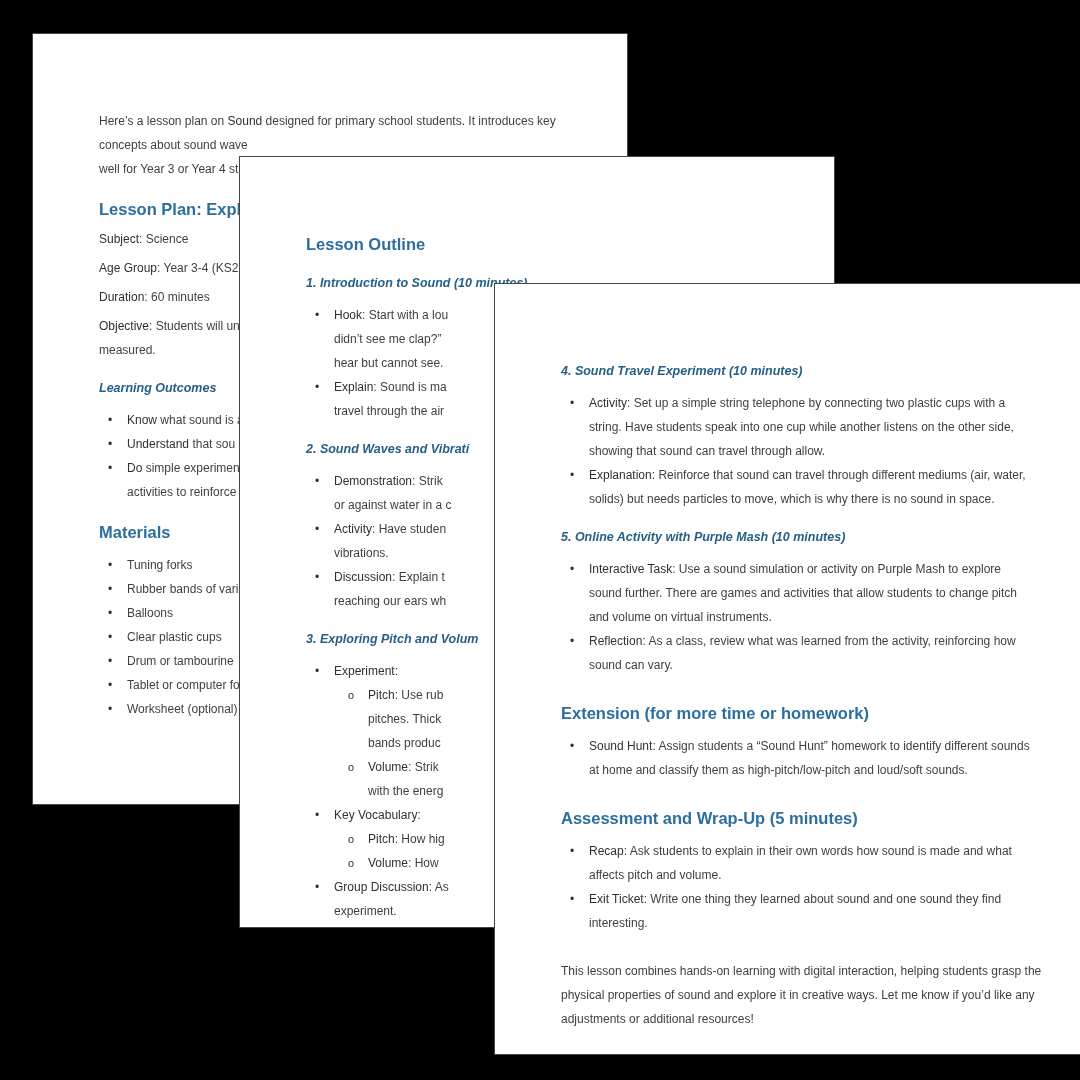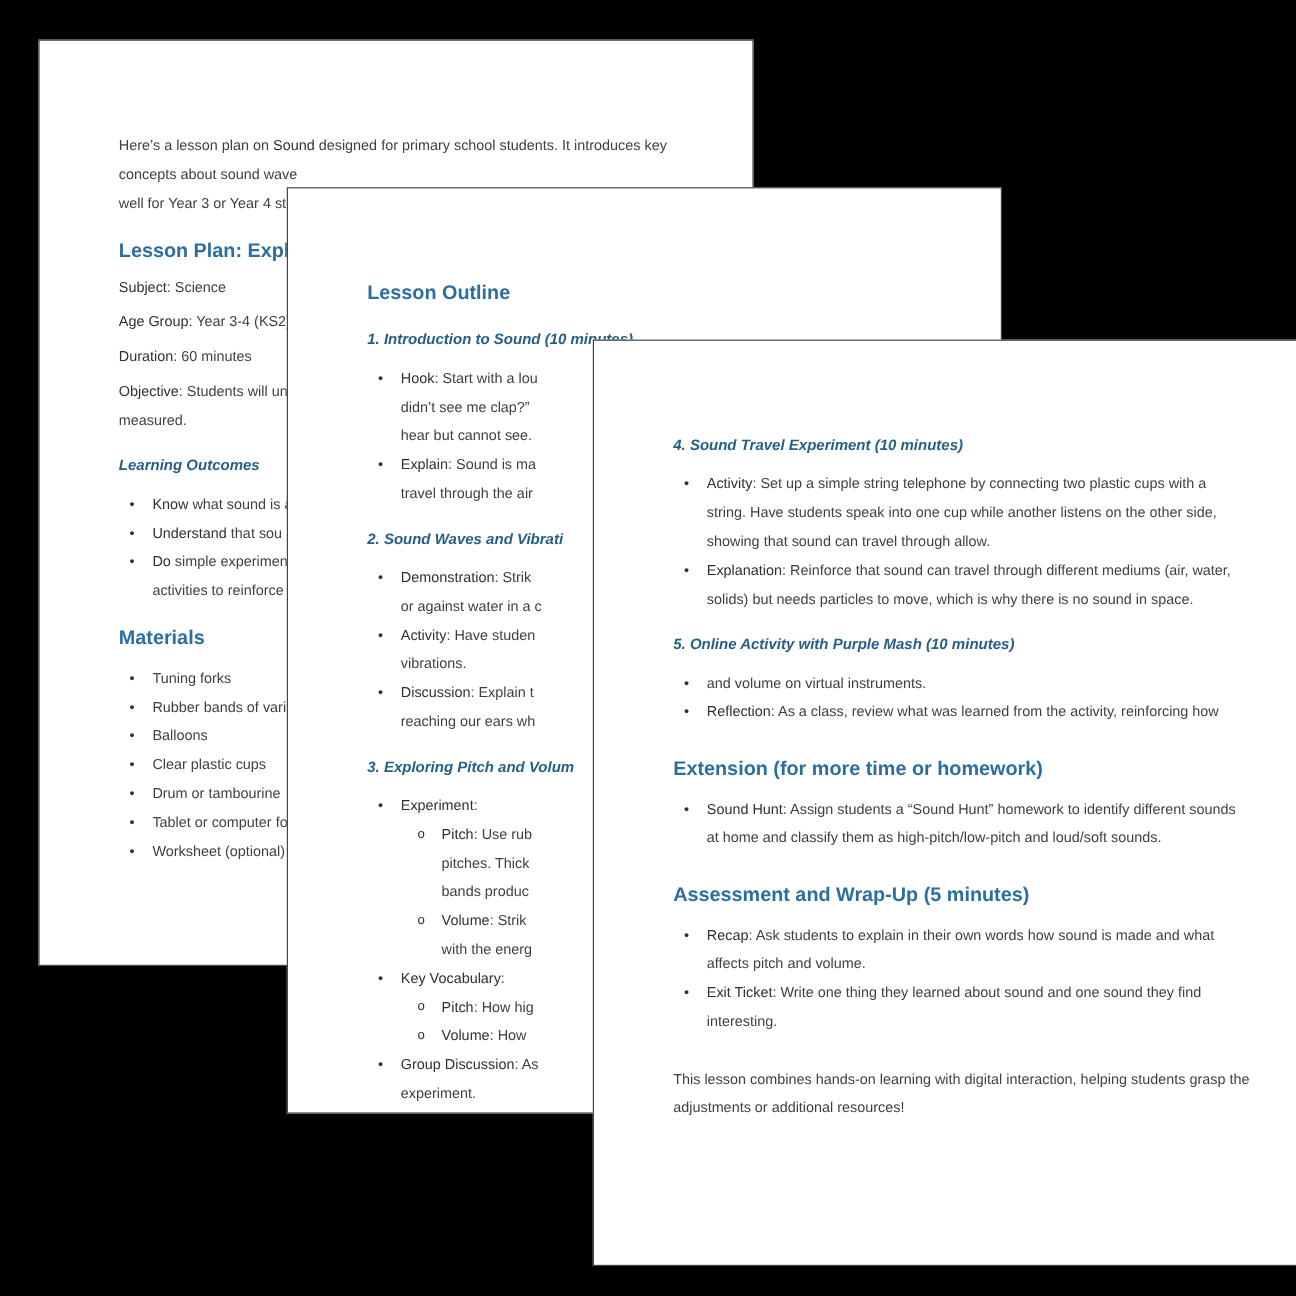"Interactive Task: Use a sound" div.line { html: none -> <div><span>Interactive Task</span><span>: Use a sound simulation or activity on Purple Mash to explore</span></div> }
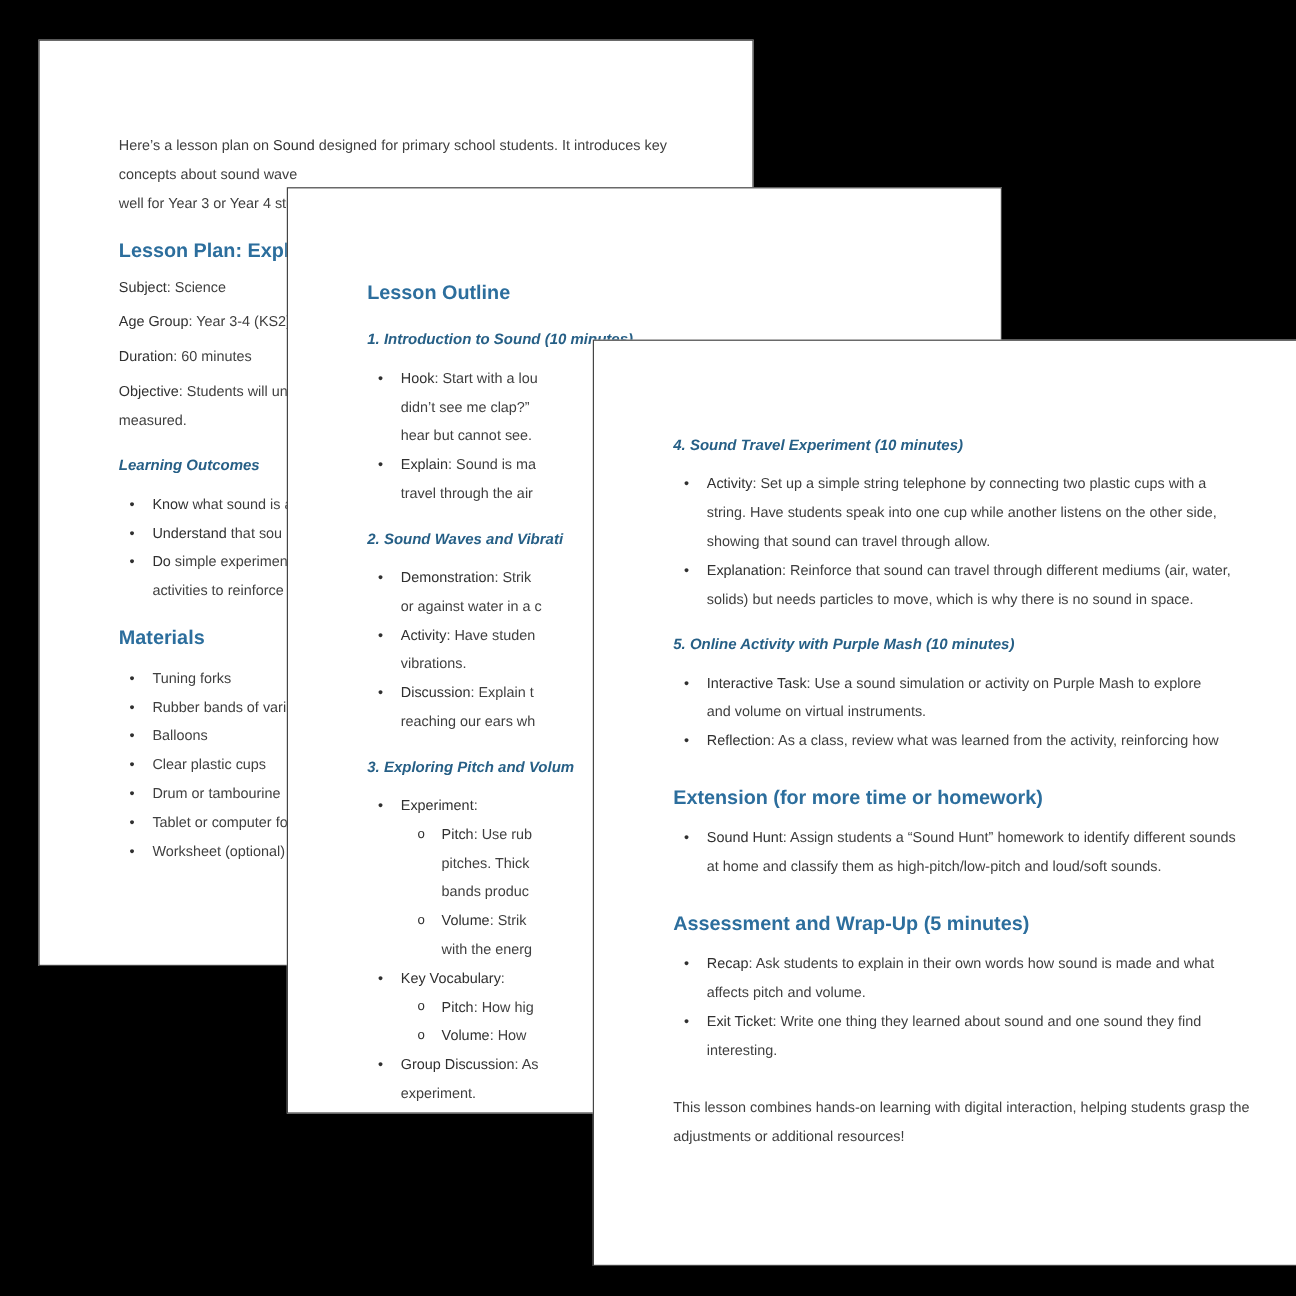"sound further. There are games" div.line { html: none -> <div><span>sound further. There are games and activities that allow students to change pitch</span></div> }
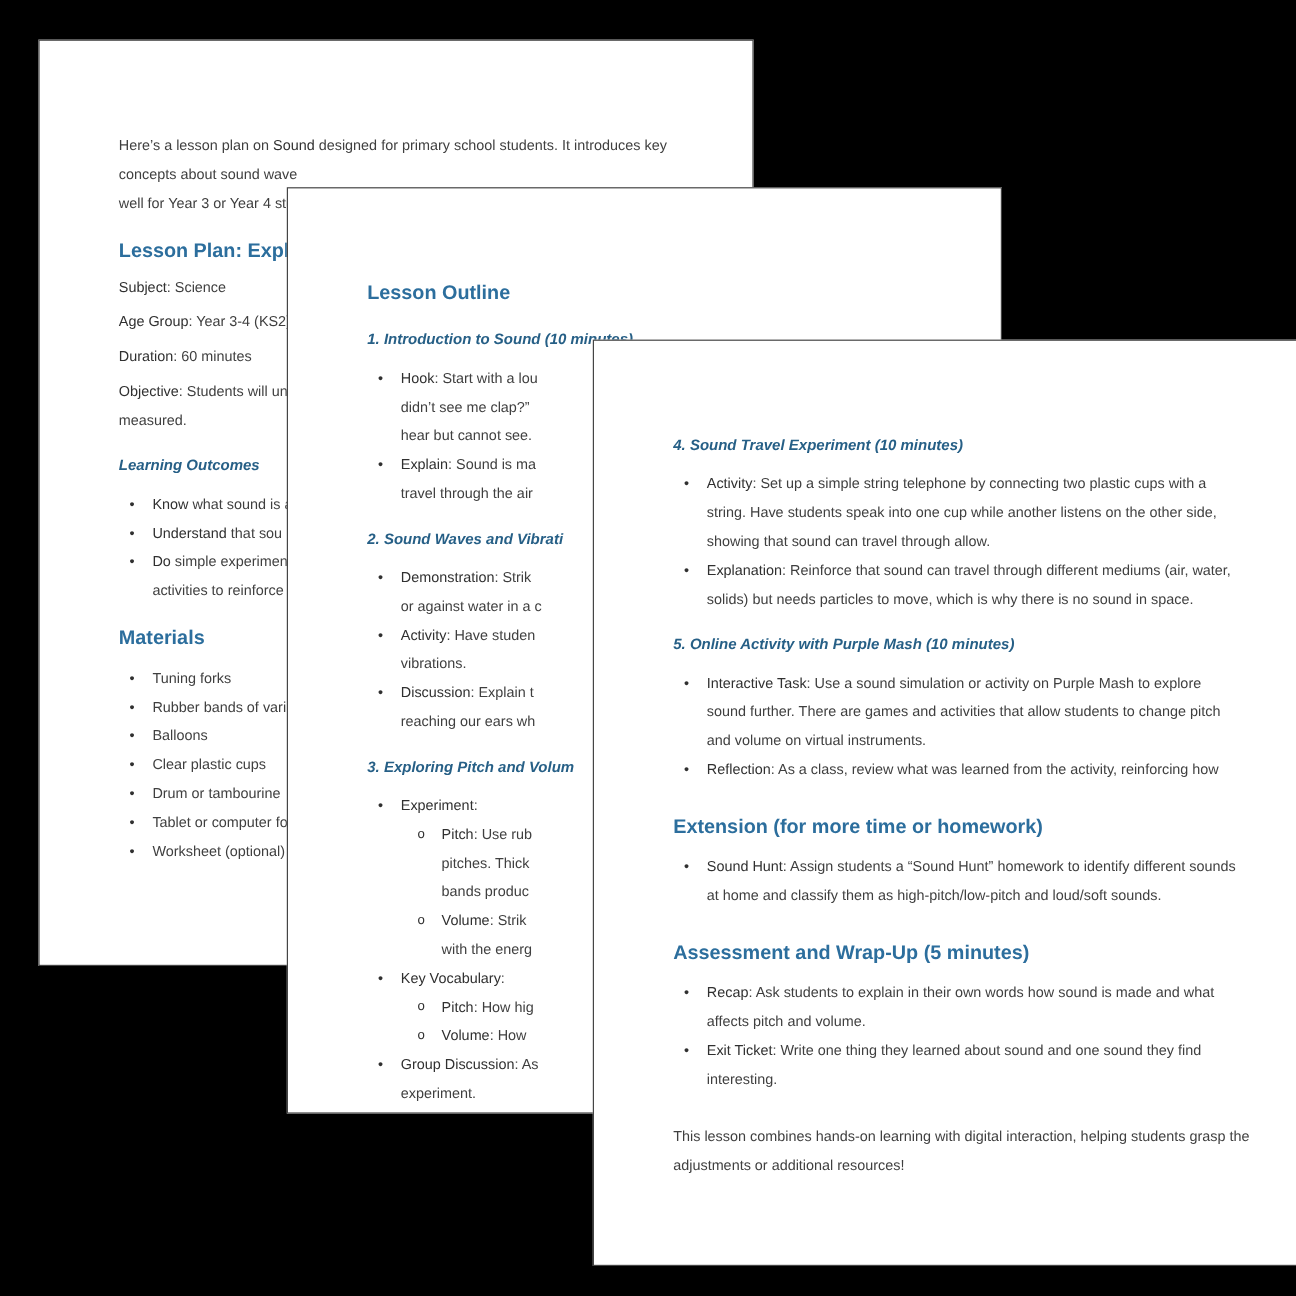"sound can vary." div.line { html: none -> <div><span>sound can vary.</span></div> }
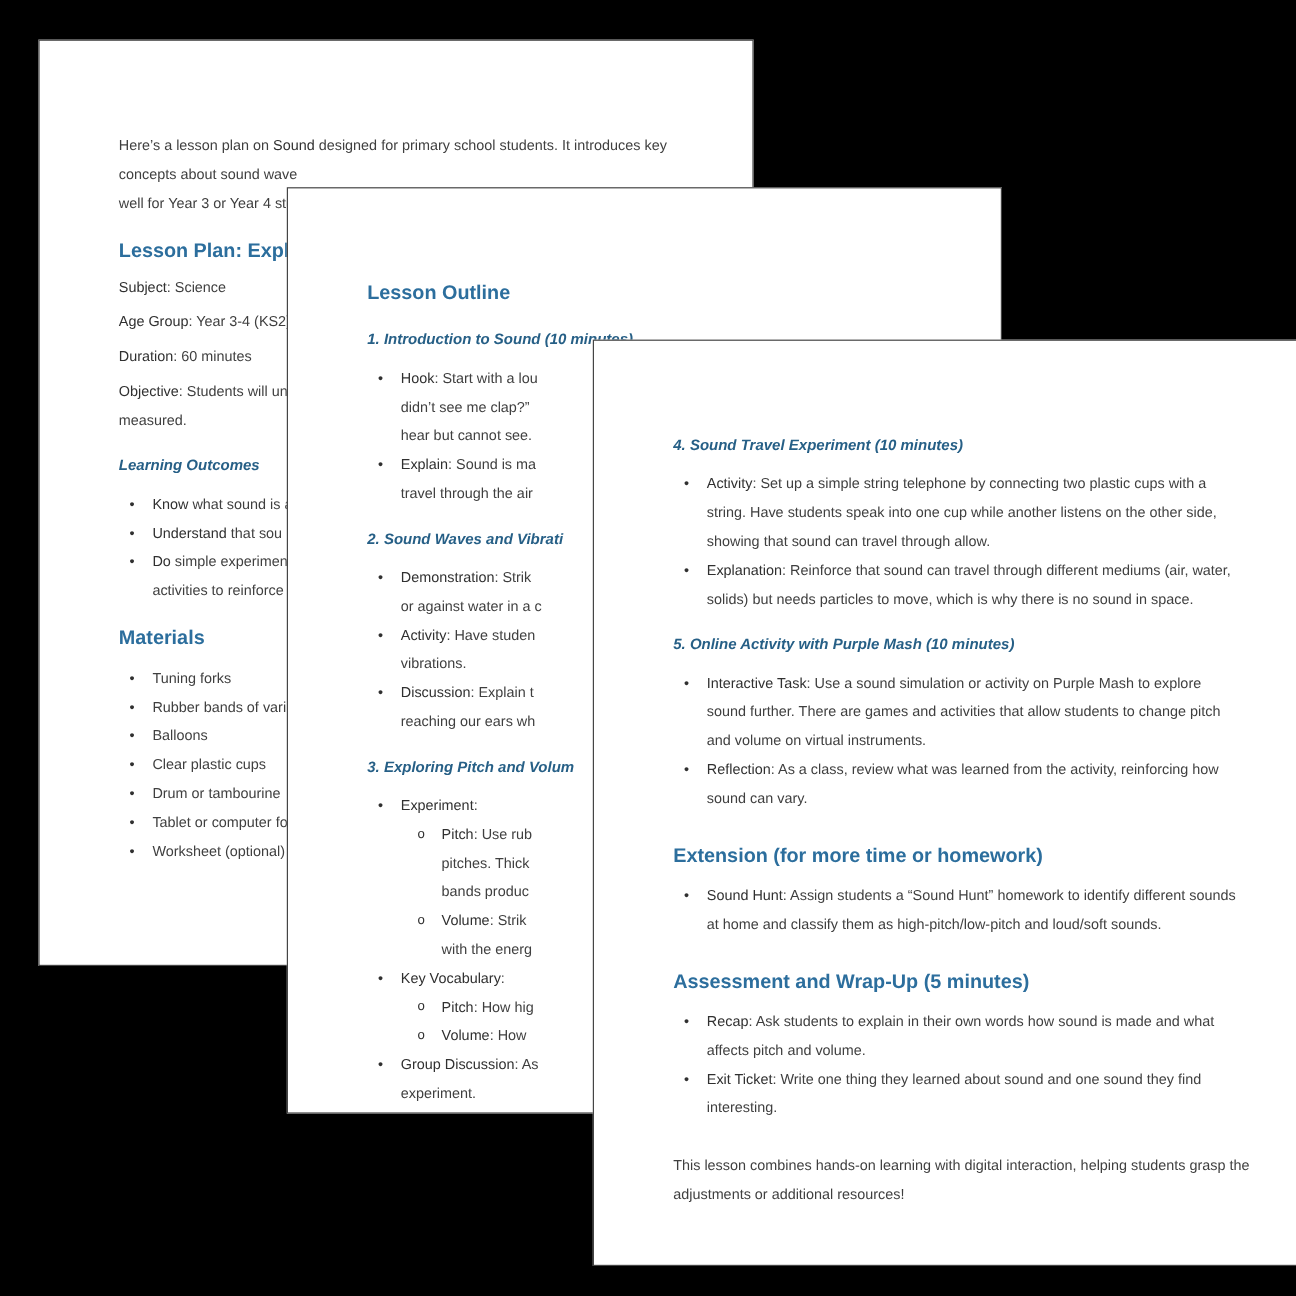"physical properties of sound and" div.line { html: none -> <div><span>physical properties of sound and explore it in creative ways. Let me know if you’d like any</span></div> }
